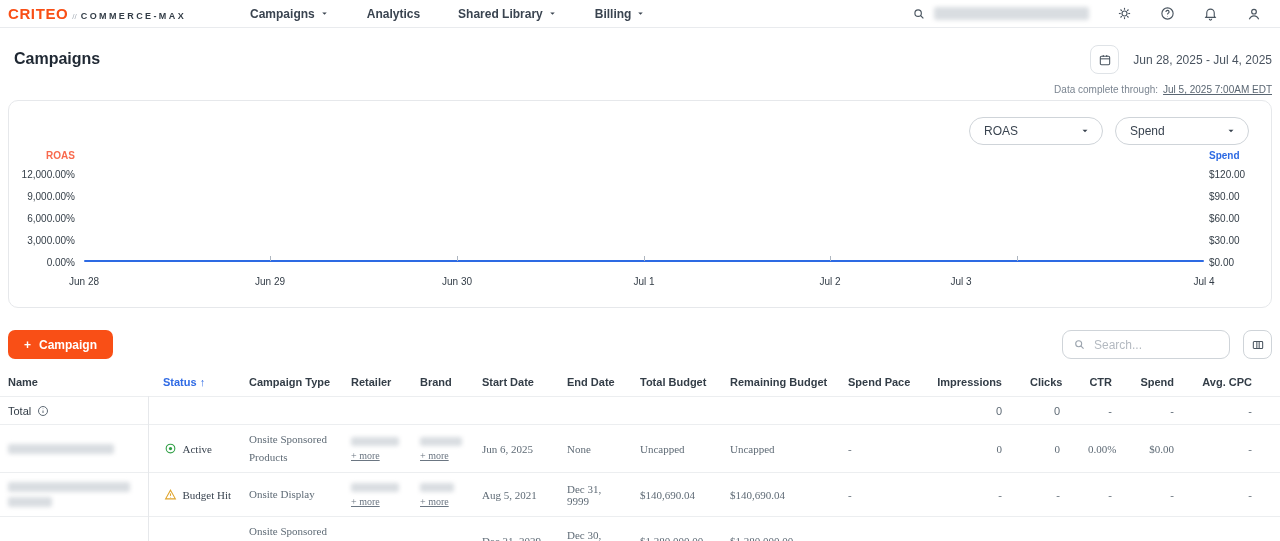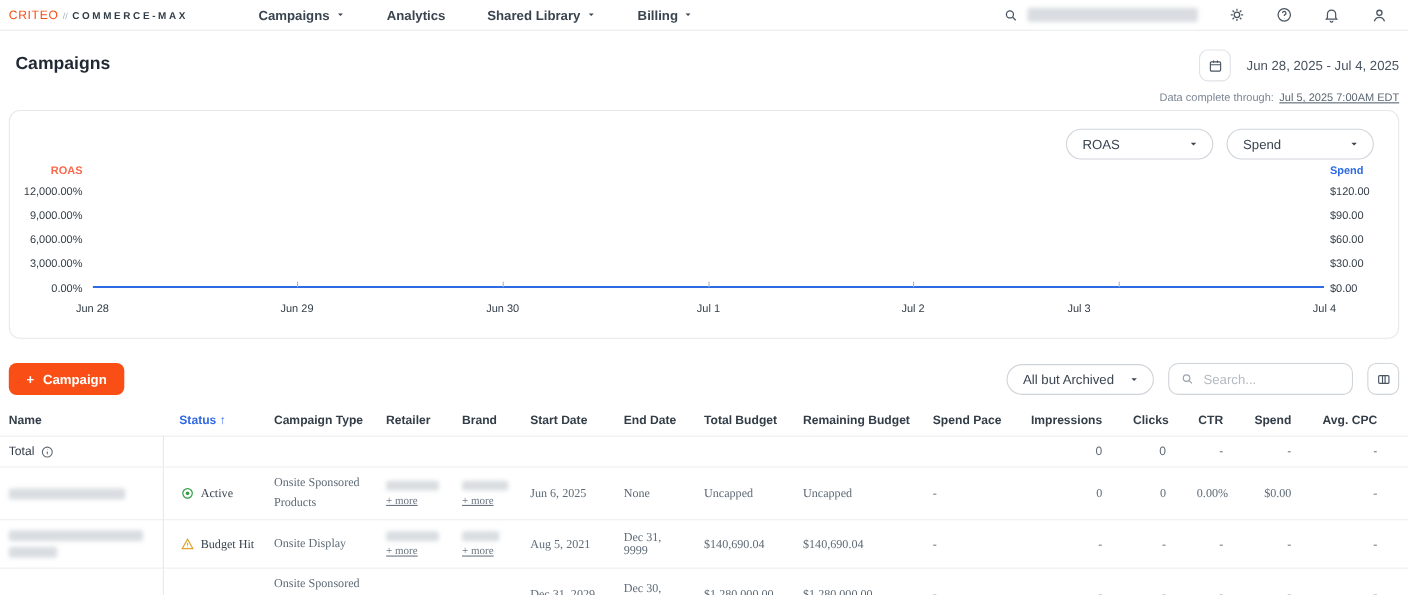"CRITEO" .logo-primary { font-size: 11px -> 15px; font-weight: 400 -> 700 }
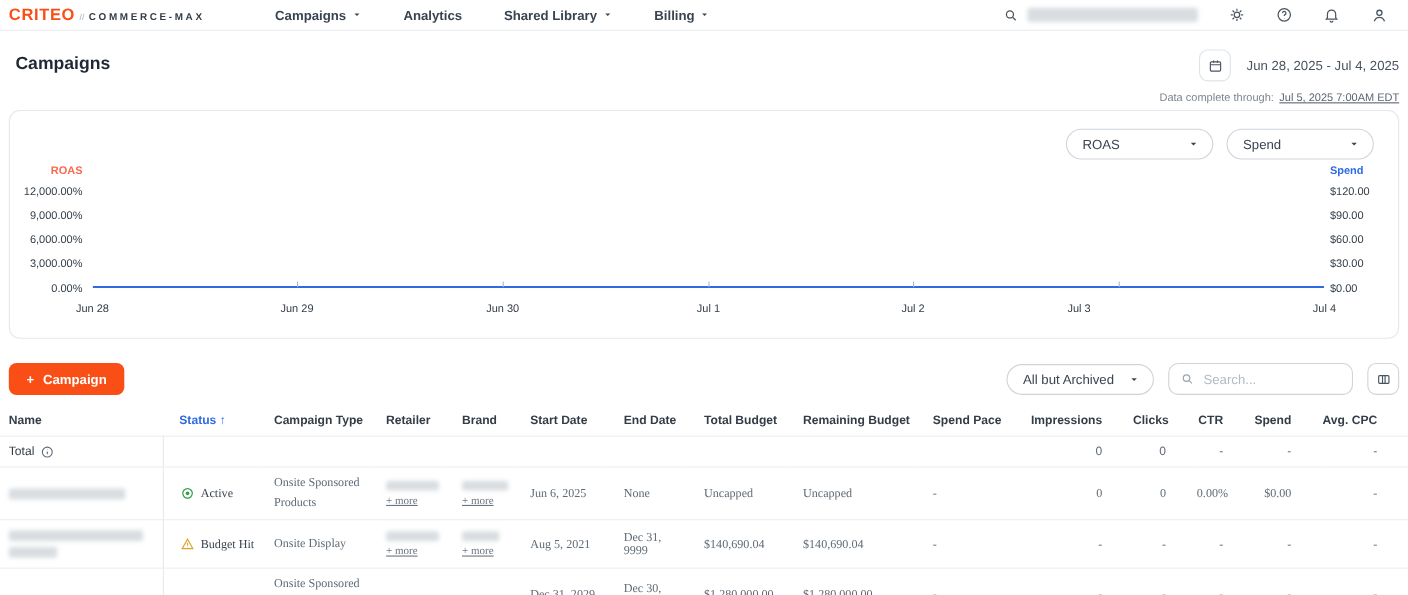"Jul 3" div.x-label { left: 972px -> 952px }
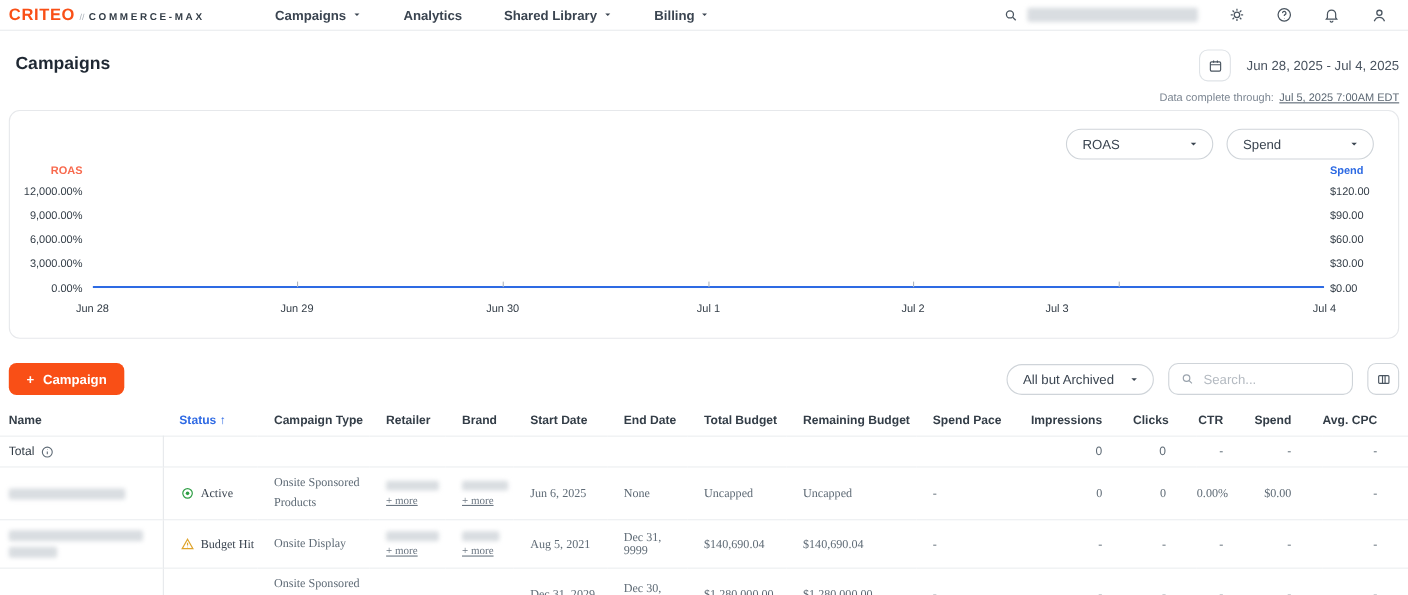"All but Archived" div.pill-select { html: <div> <span>All but Archived</span> <span> <svg> <path></path> </svg> </span> </div> -> none }
